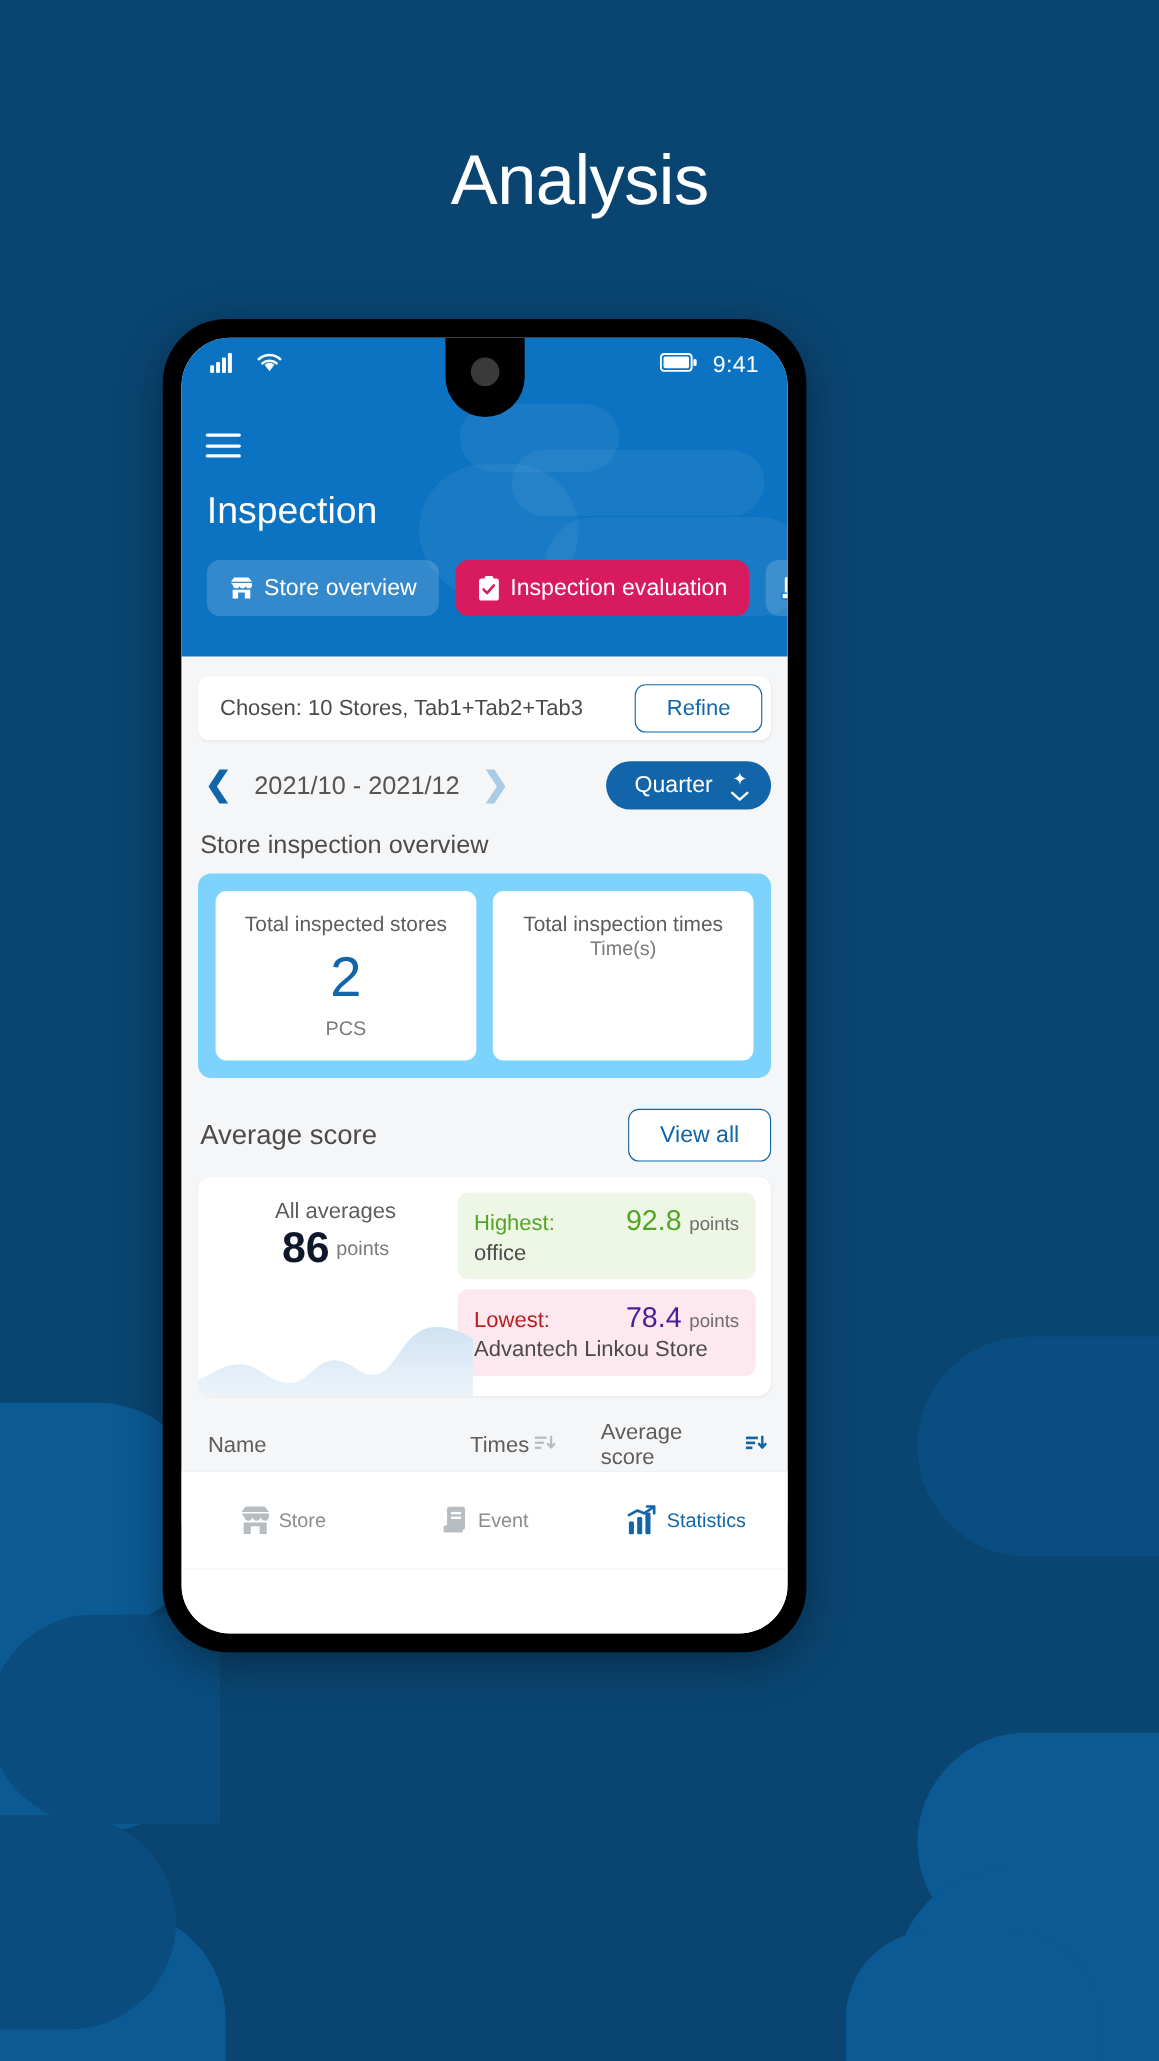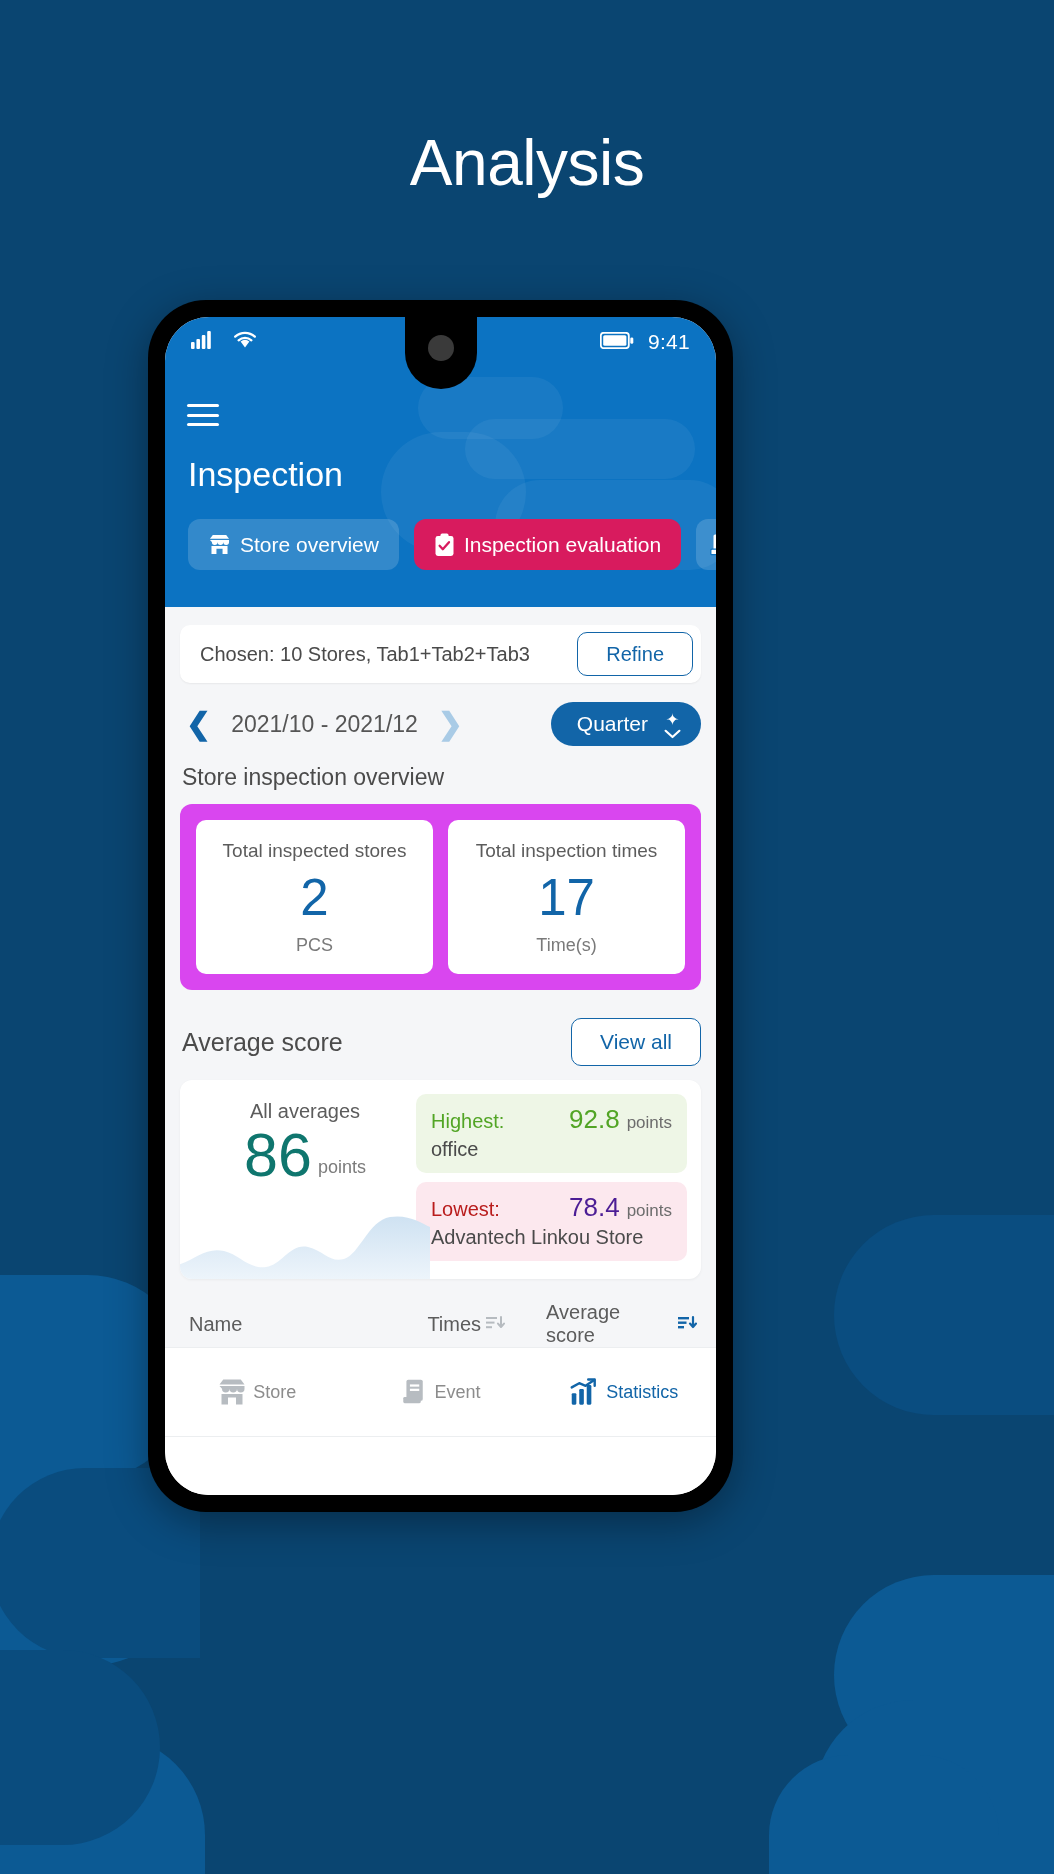"9:41" .phone { top: 300px -> 290px }
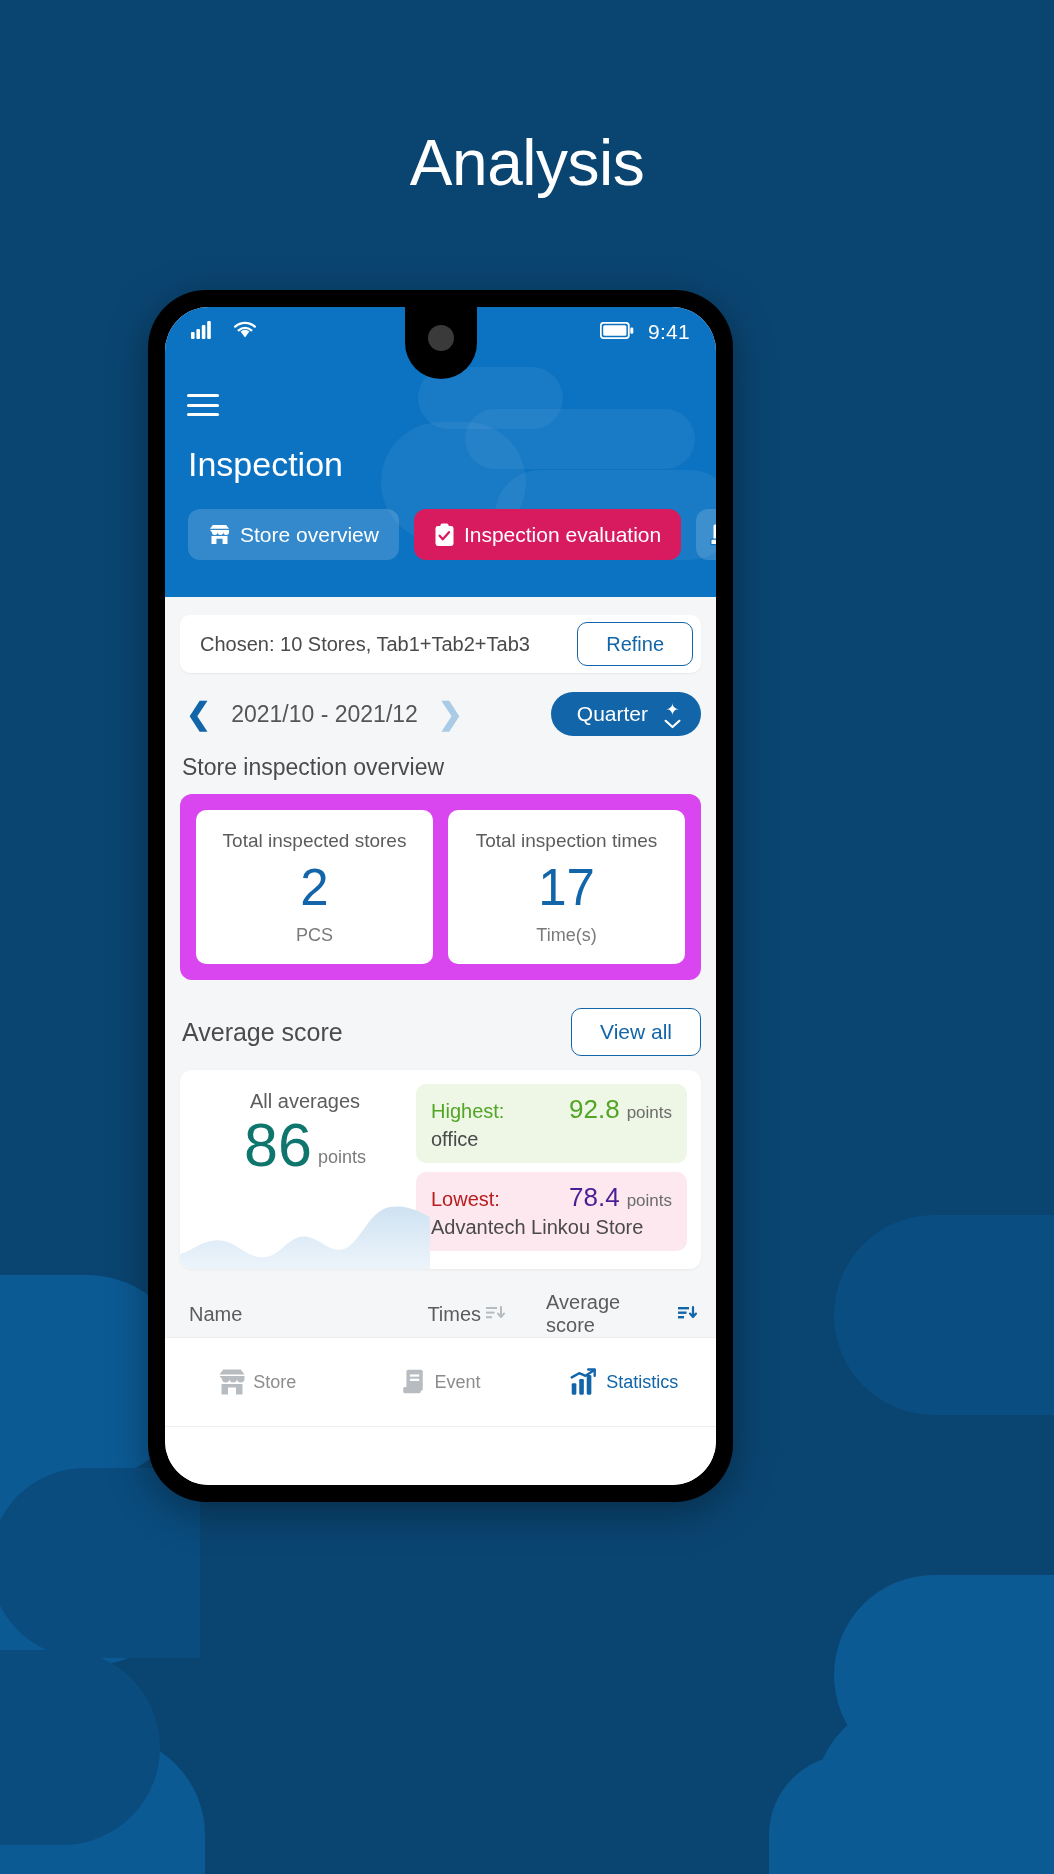"Total inspected stores" .overview-card { background: #d946ef -> #7dd3fc }
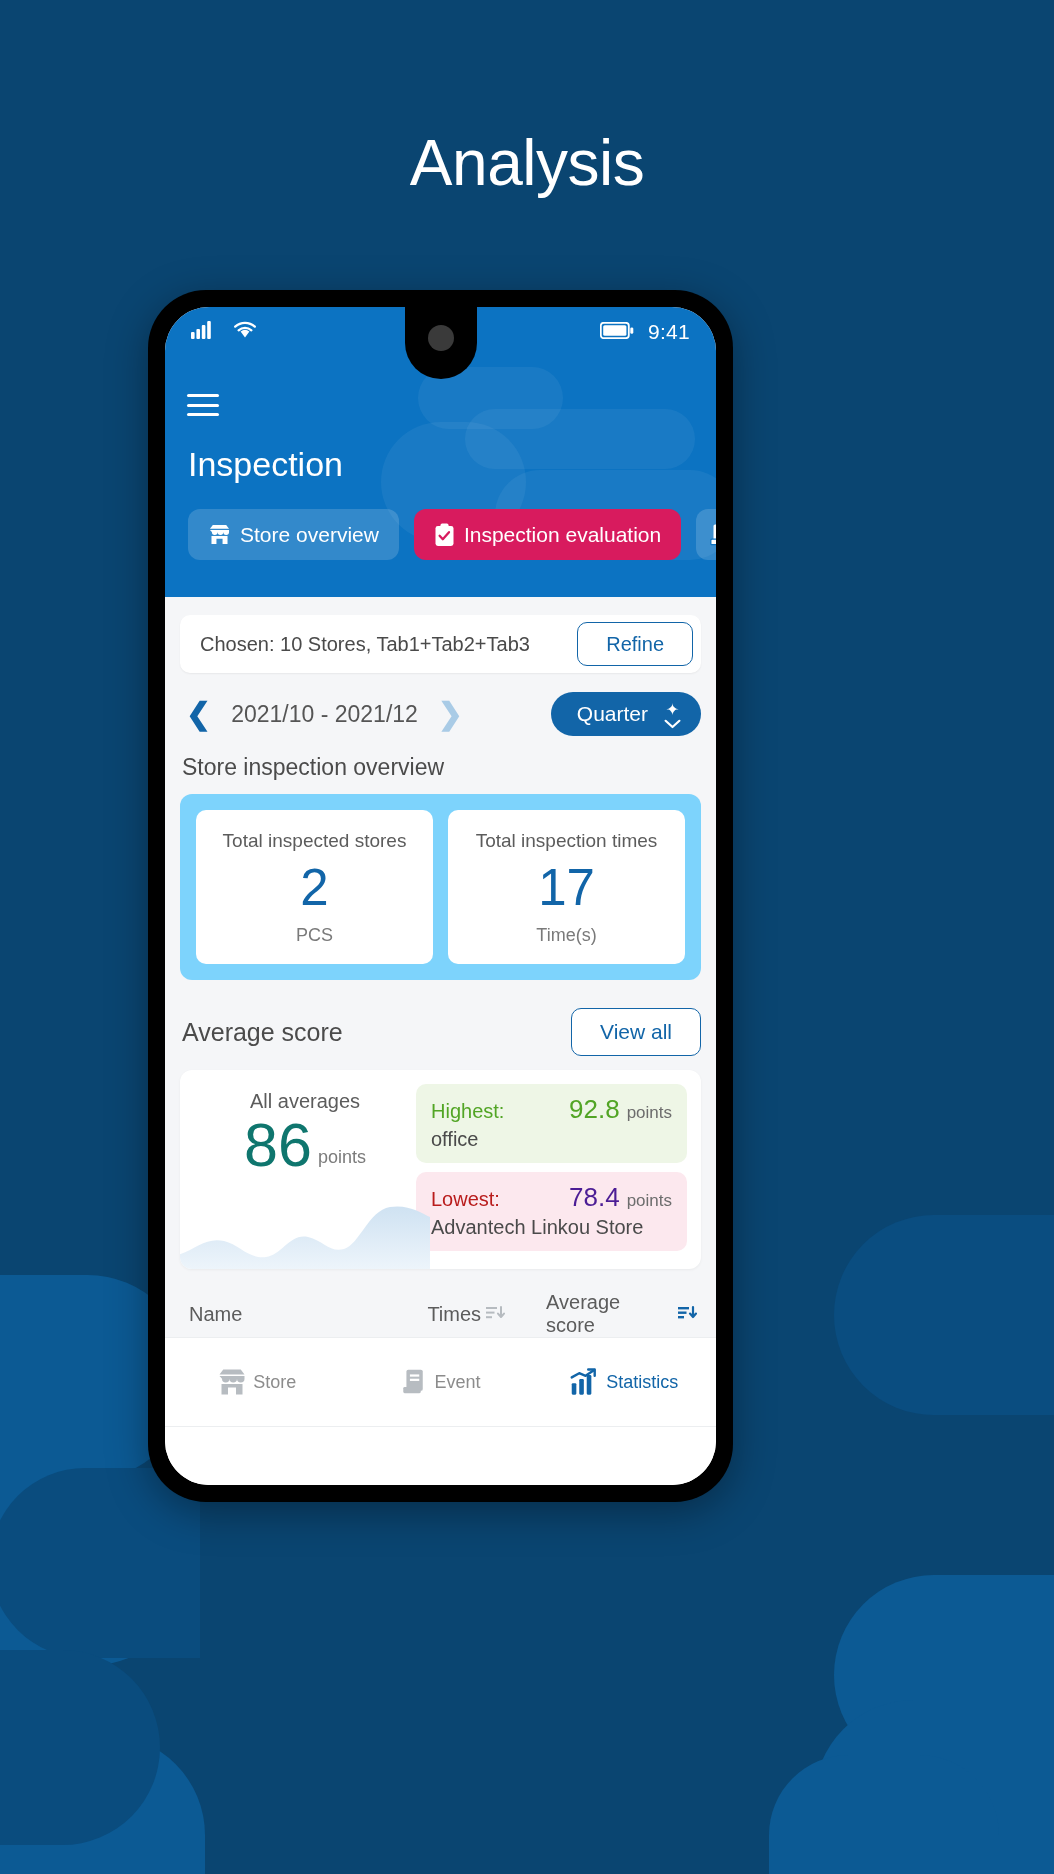"17" div.stat-value { html: <div>17</div> -> none }
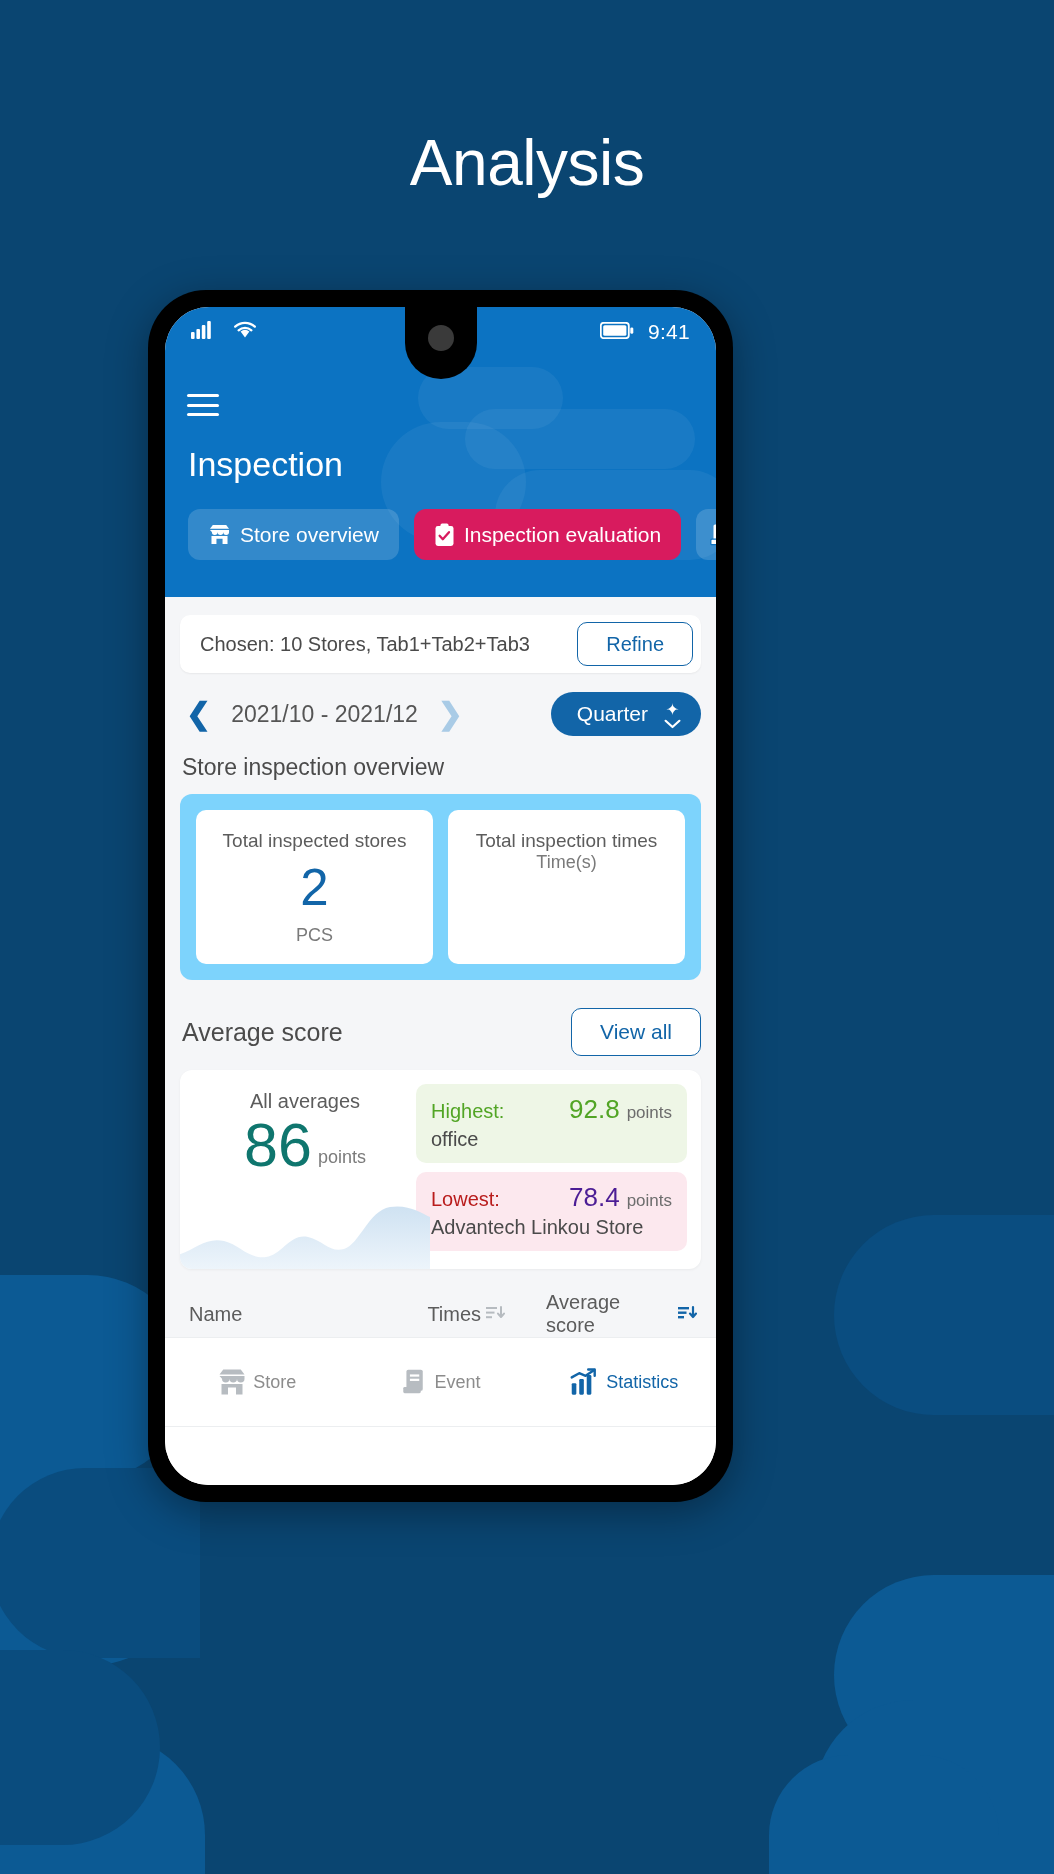"86" .avg-num { color: #0f766e -> #0f172a; font-size: 61px -> 39px; font-weight: none -> bold }
